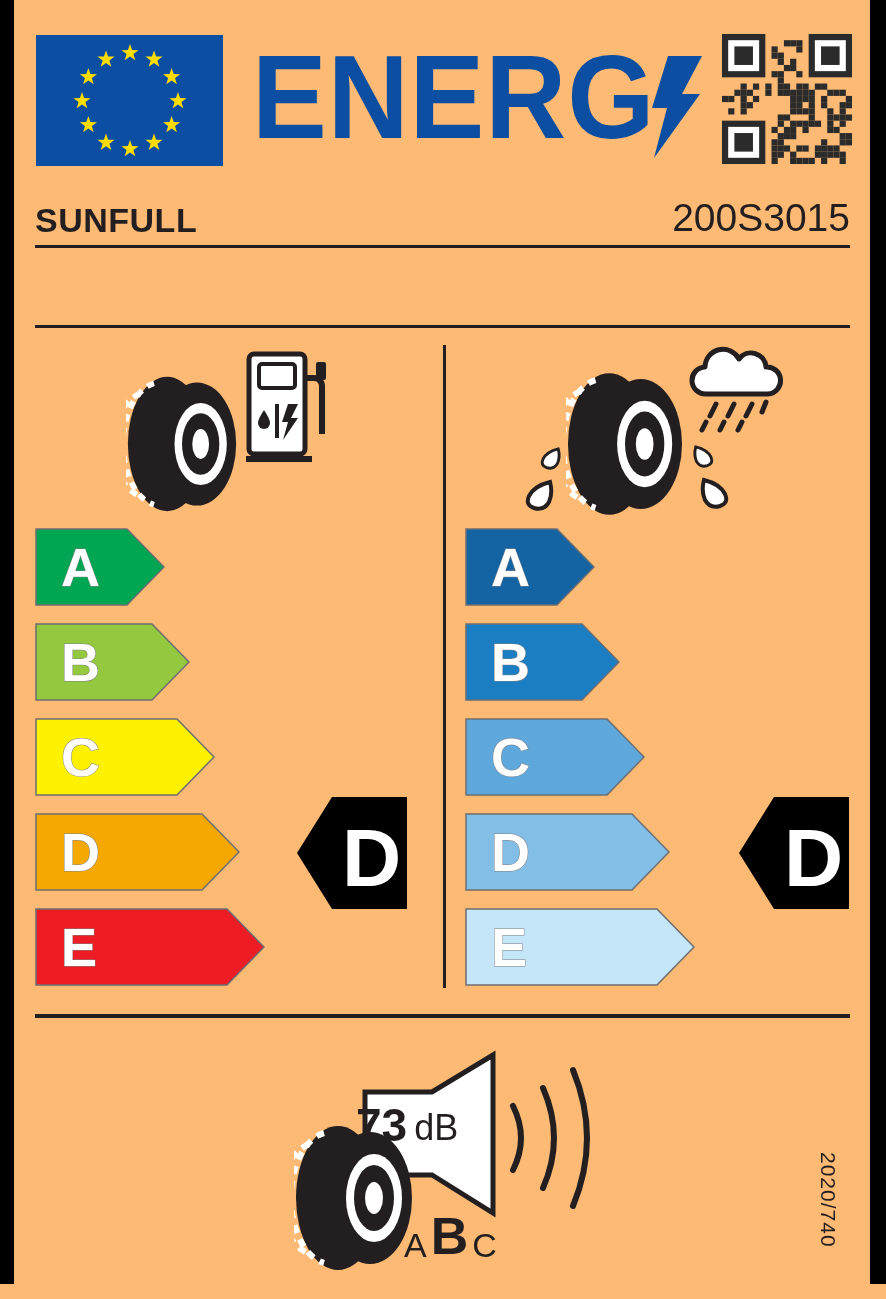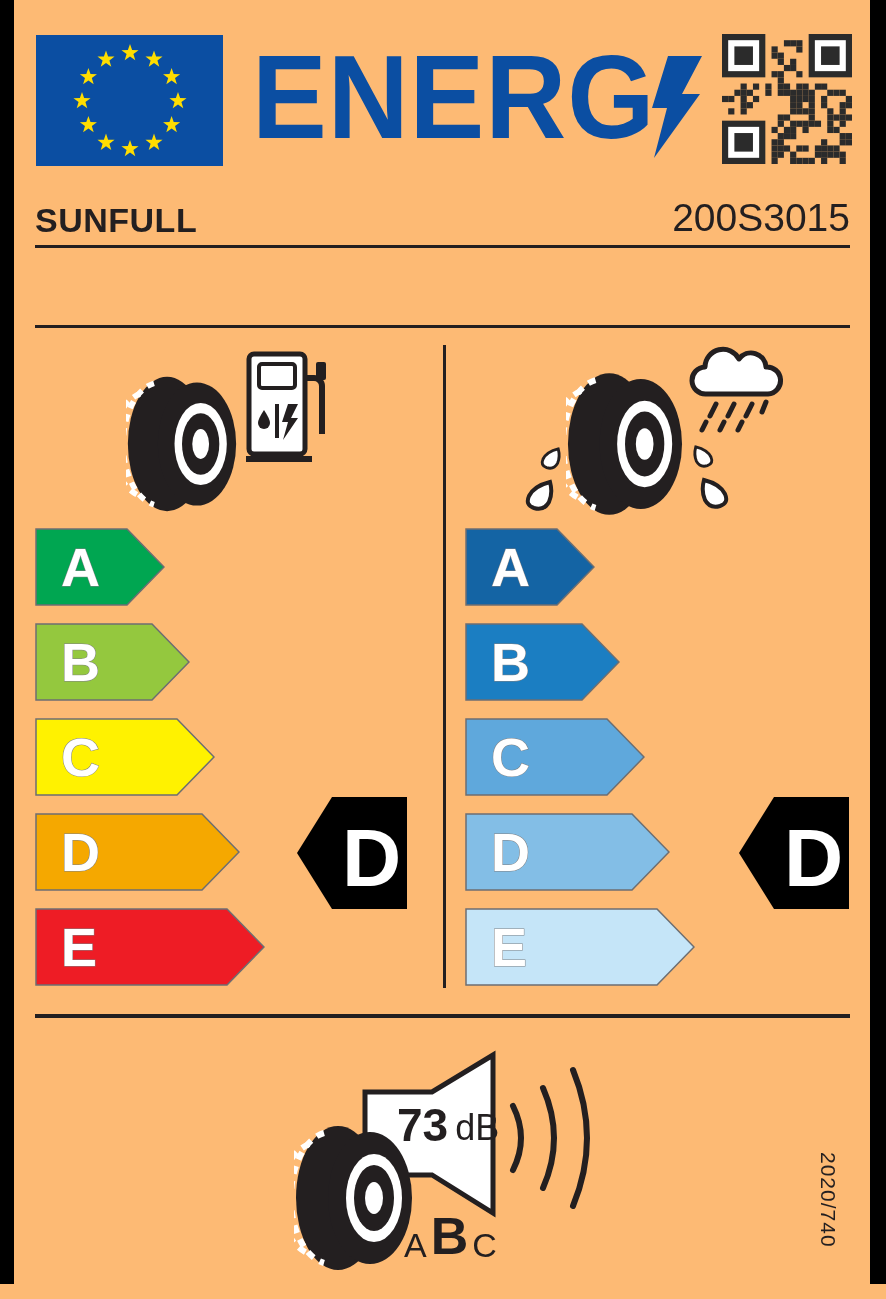"73" div.abs { left: 397px -> 356px }
